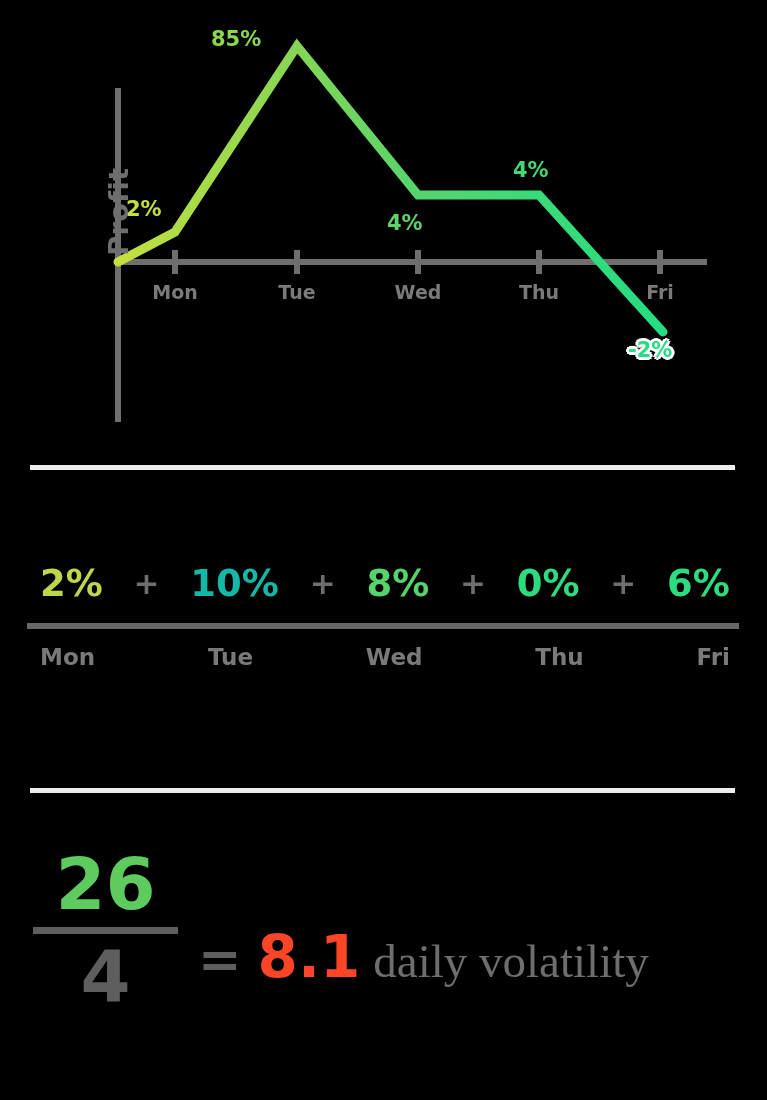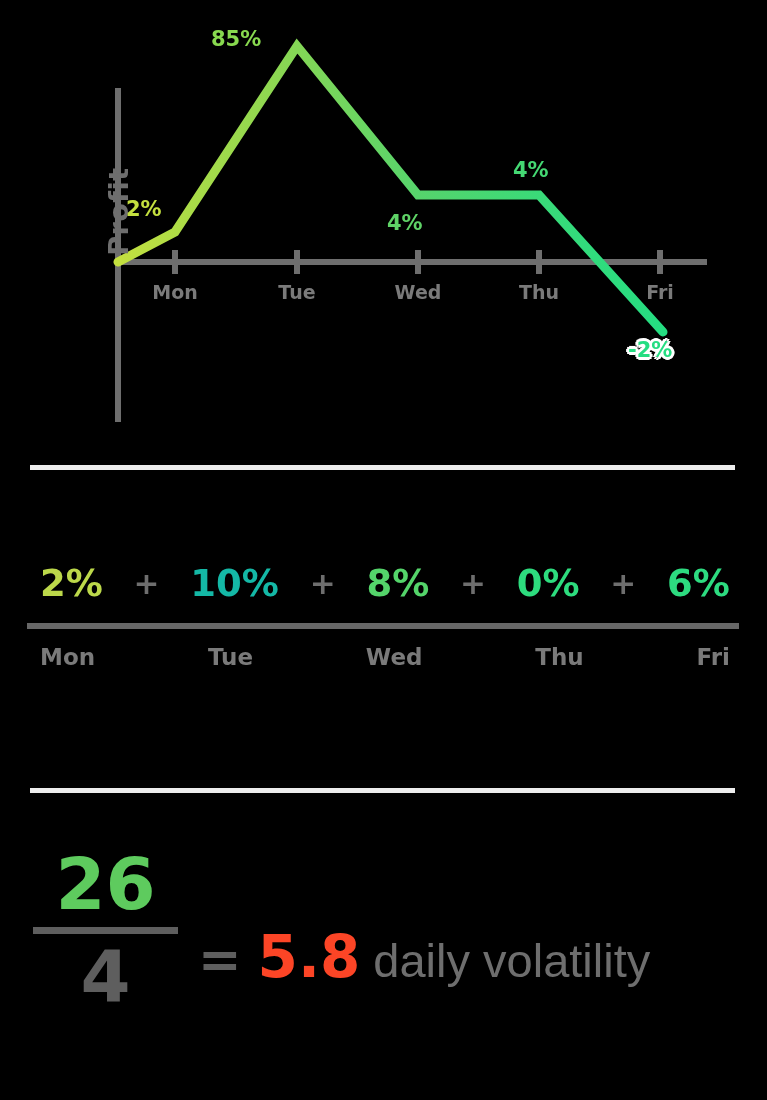"5.8" span { text: 5.8 -> 8.1 }
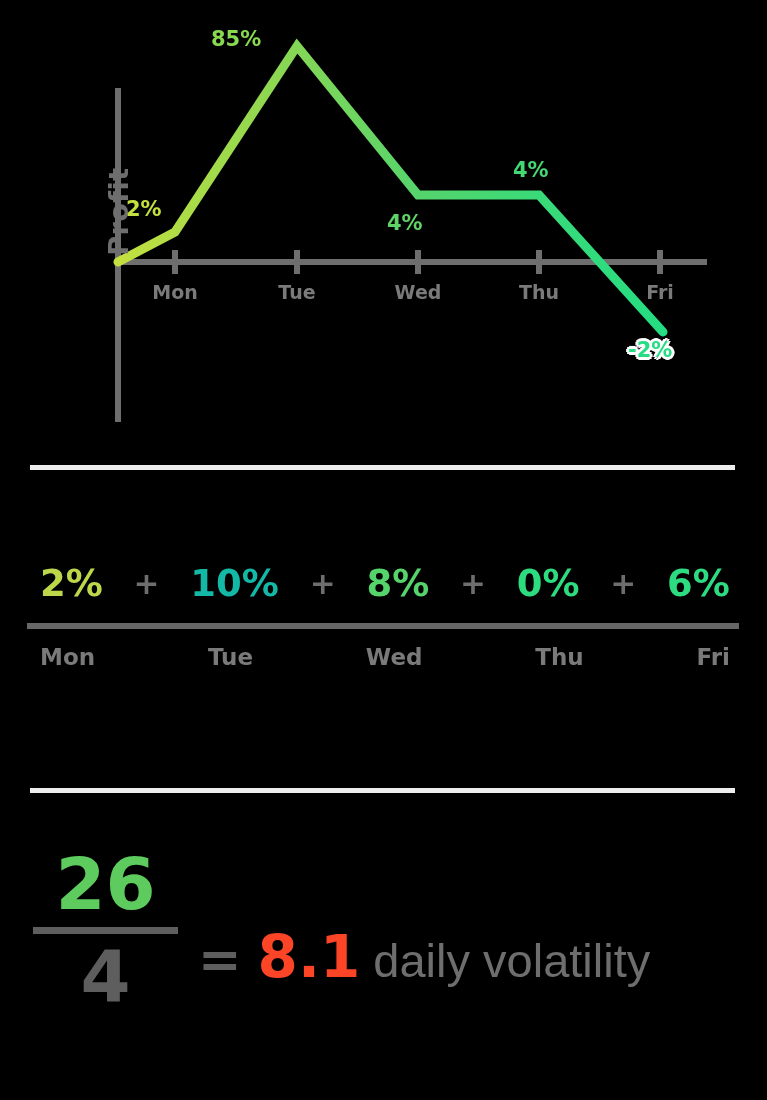"daily volatility" #result-caption { font-family: Liberation Sans, sans-serif -> Liberation Serif, serif }
